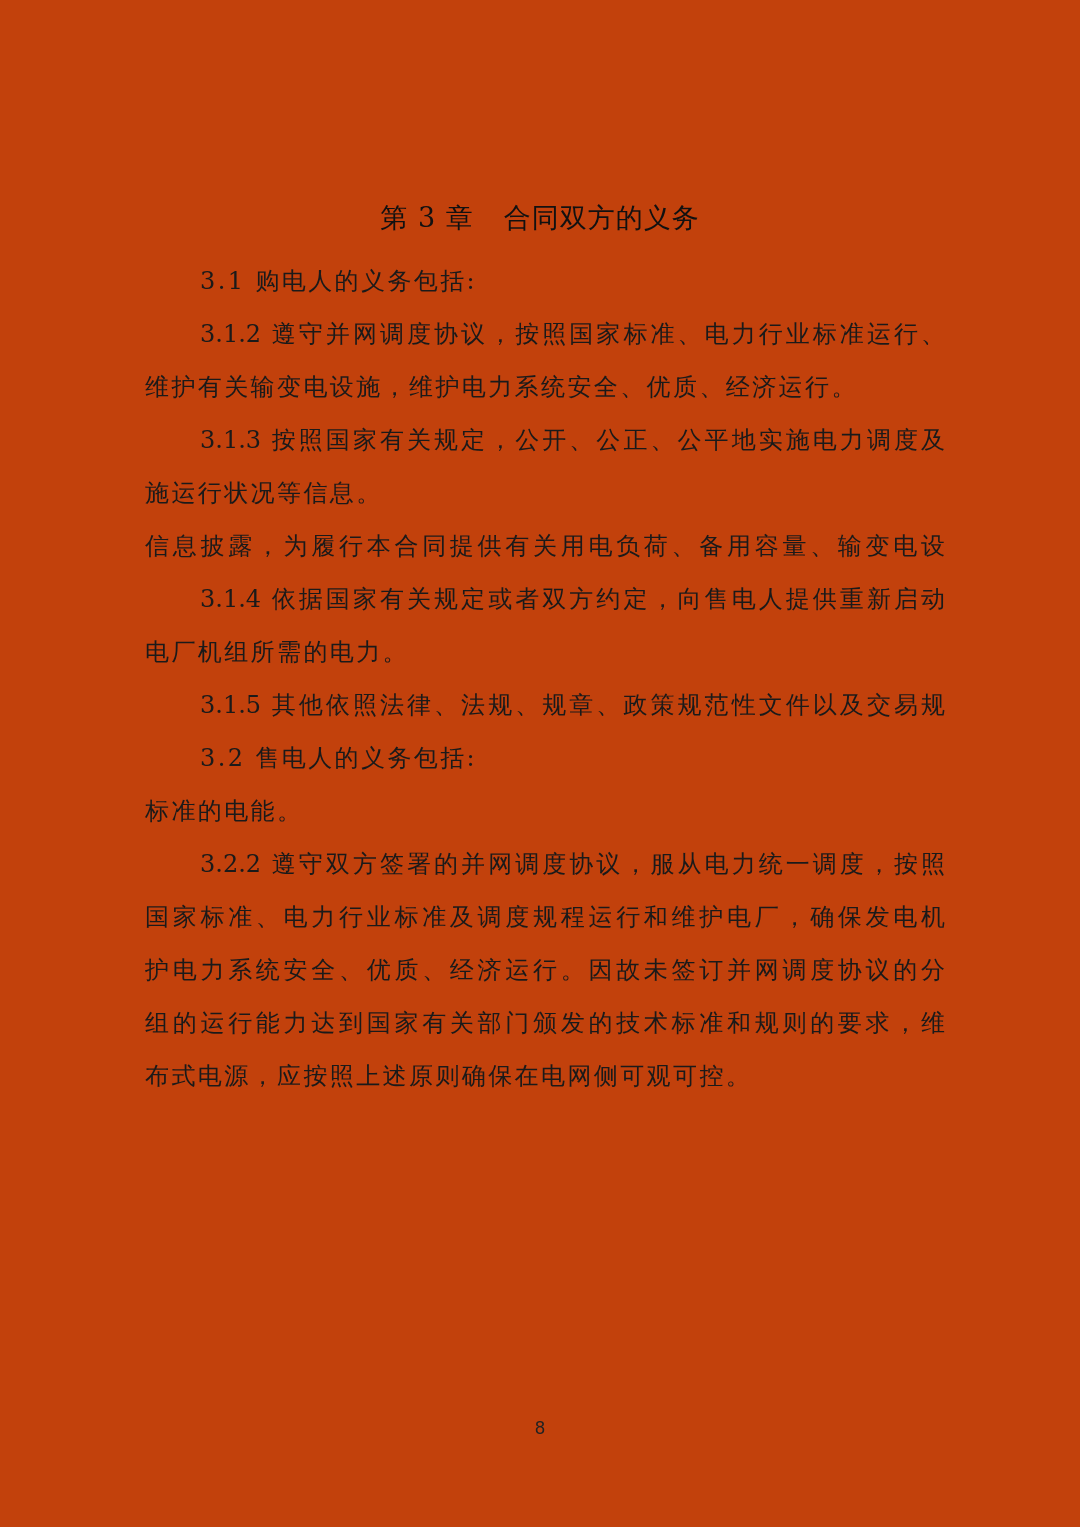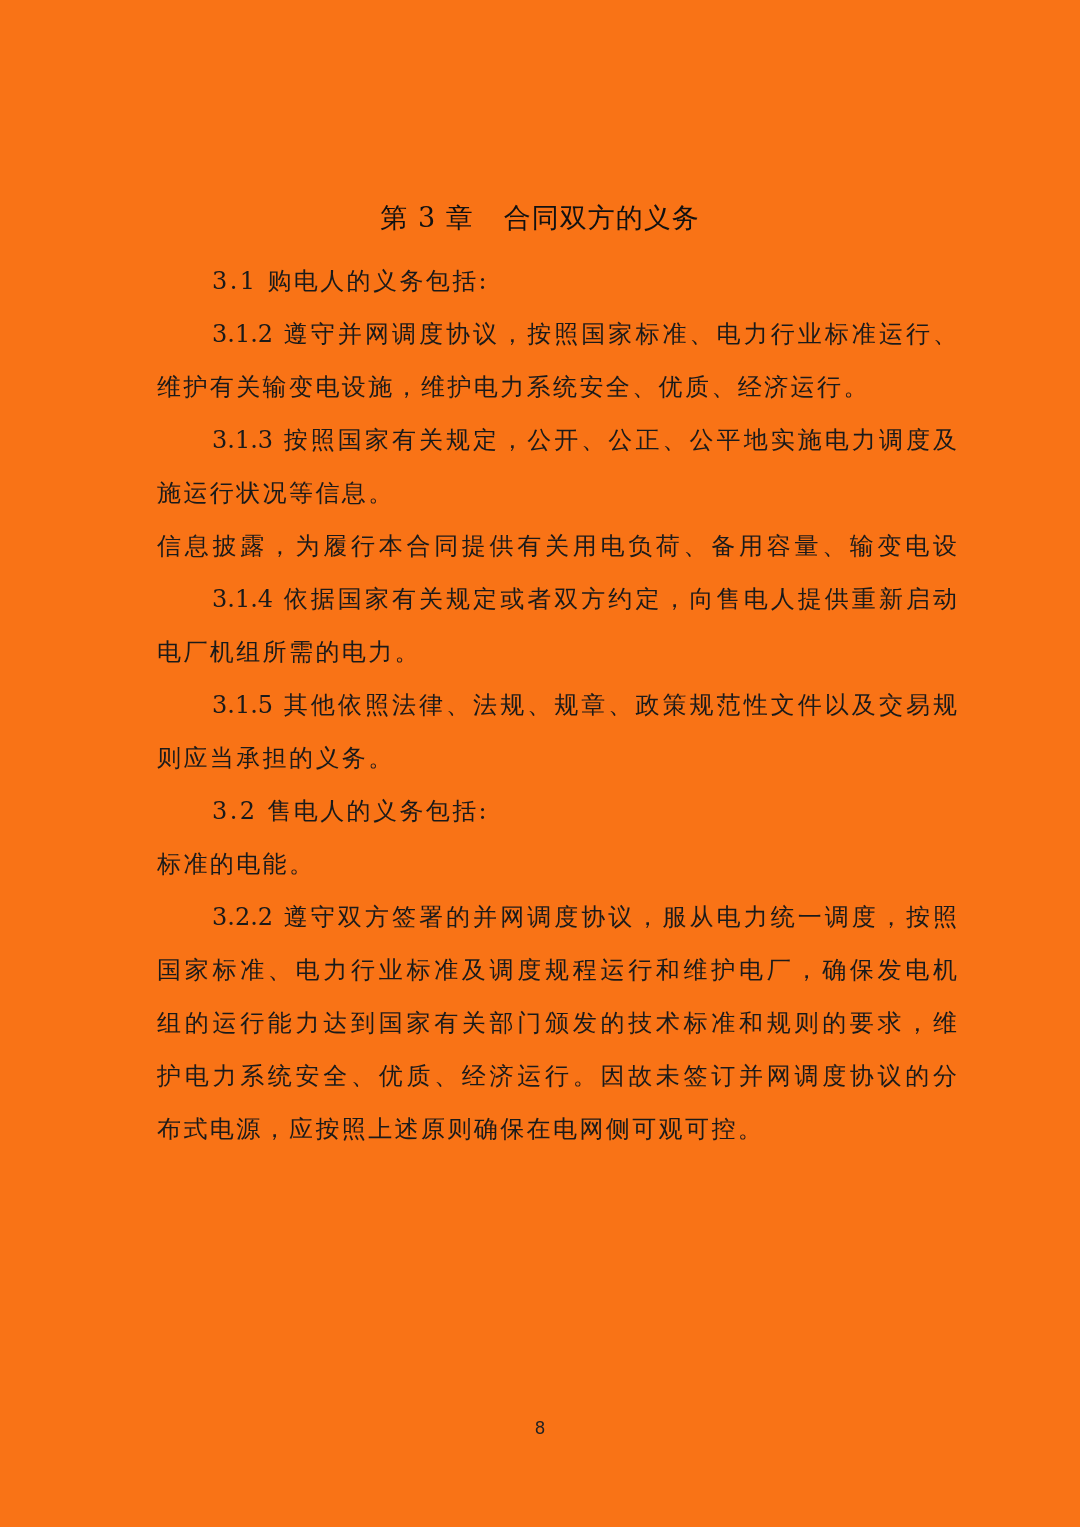"第 3 章 合同双方的义务" .page { background: #f97316 -> #c2410c }
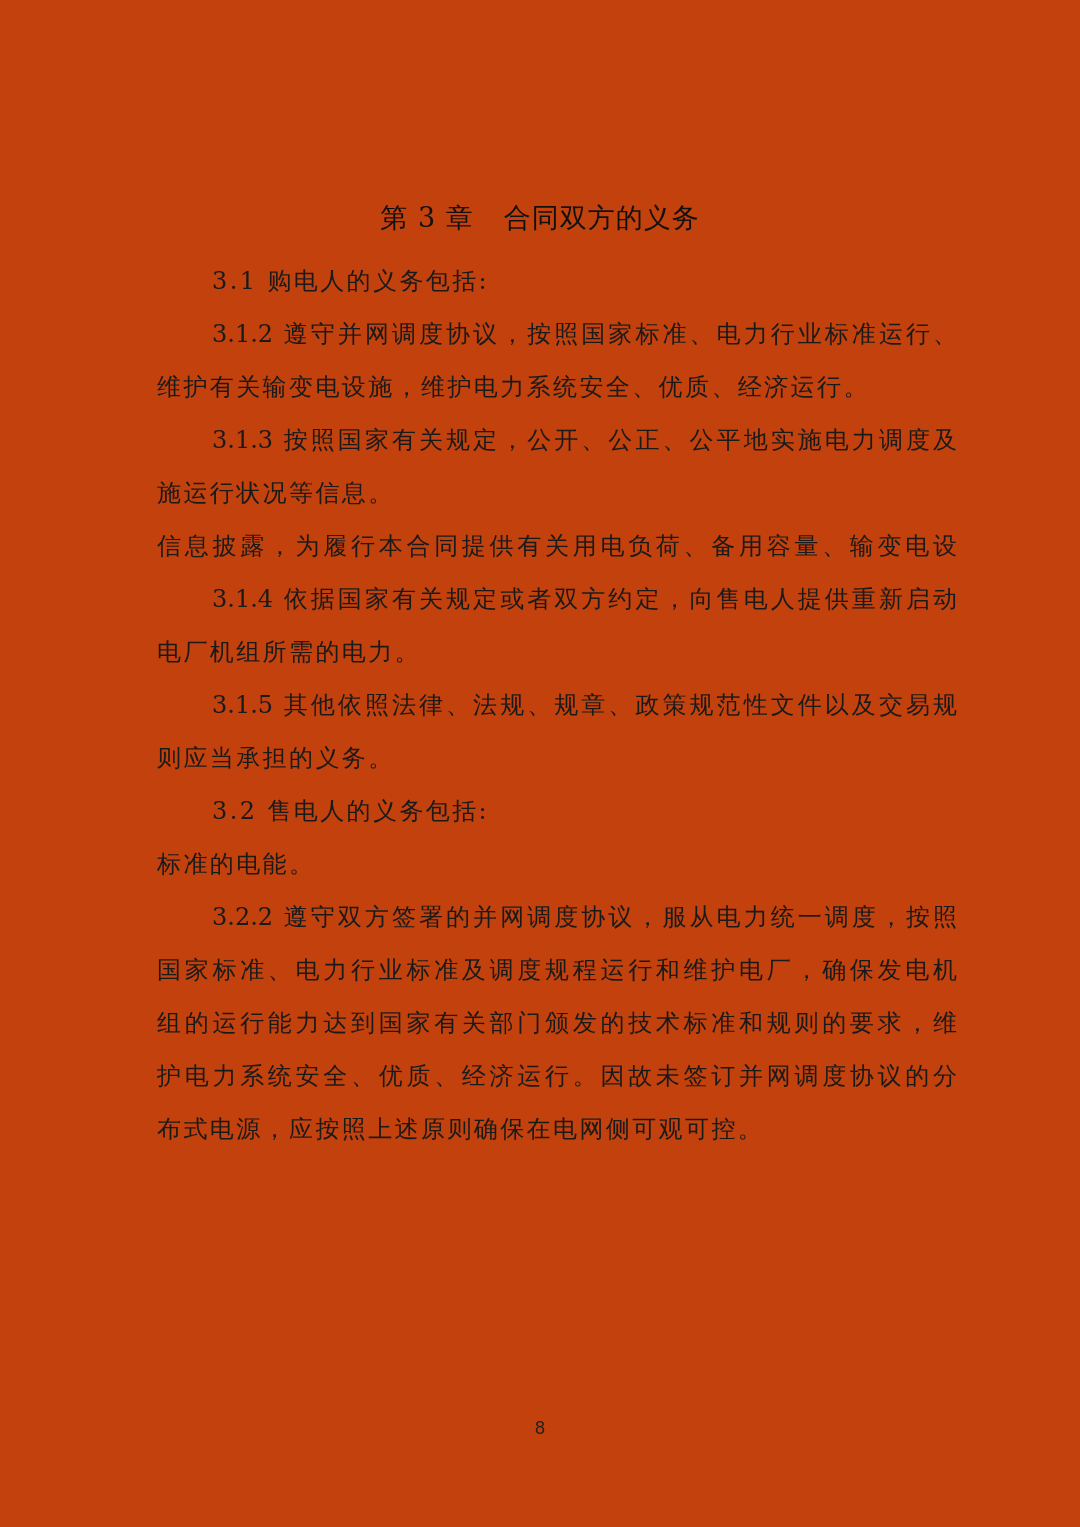"3.1 购电人的义务包括:" .body { margin-left: 12px -> none }
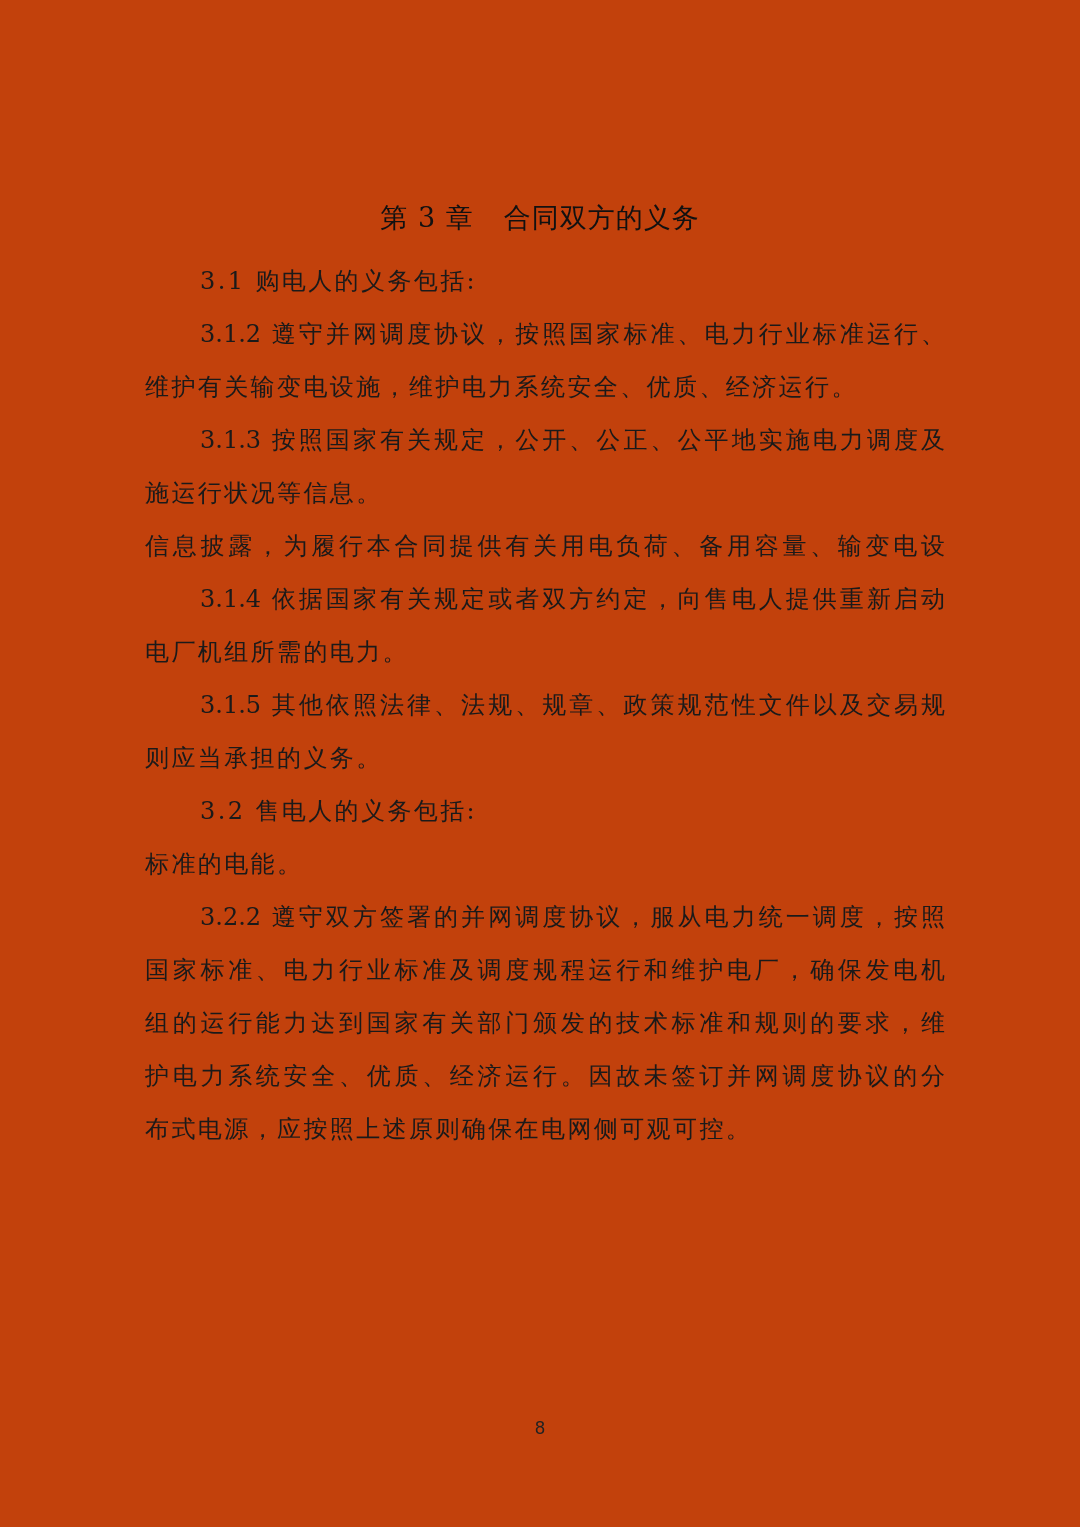"则应当承担的义务。" div.line { html: <div>则应当承担的义务。</div> -> none }
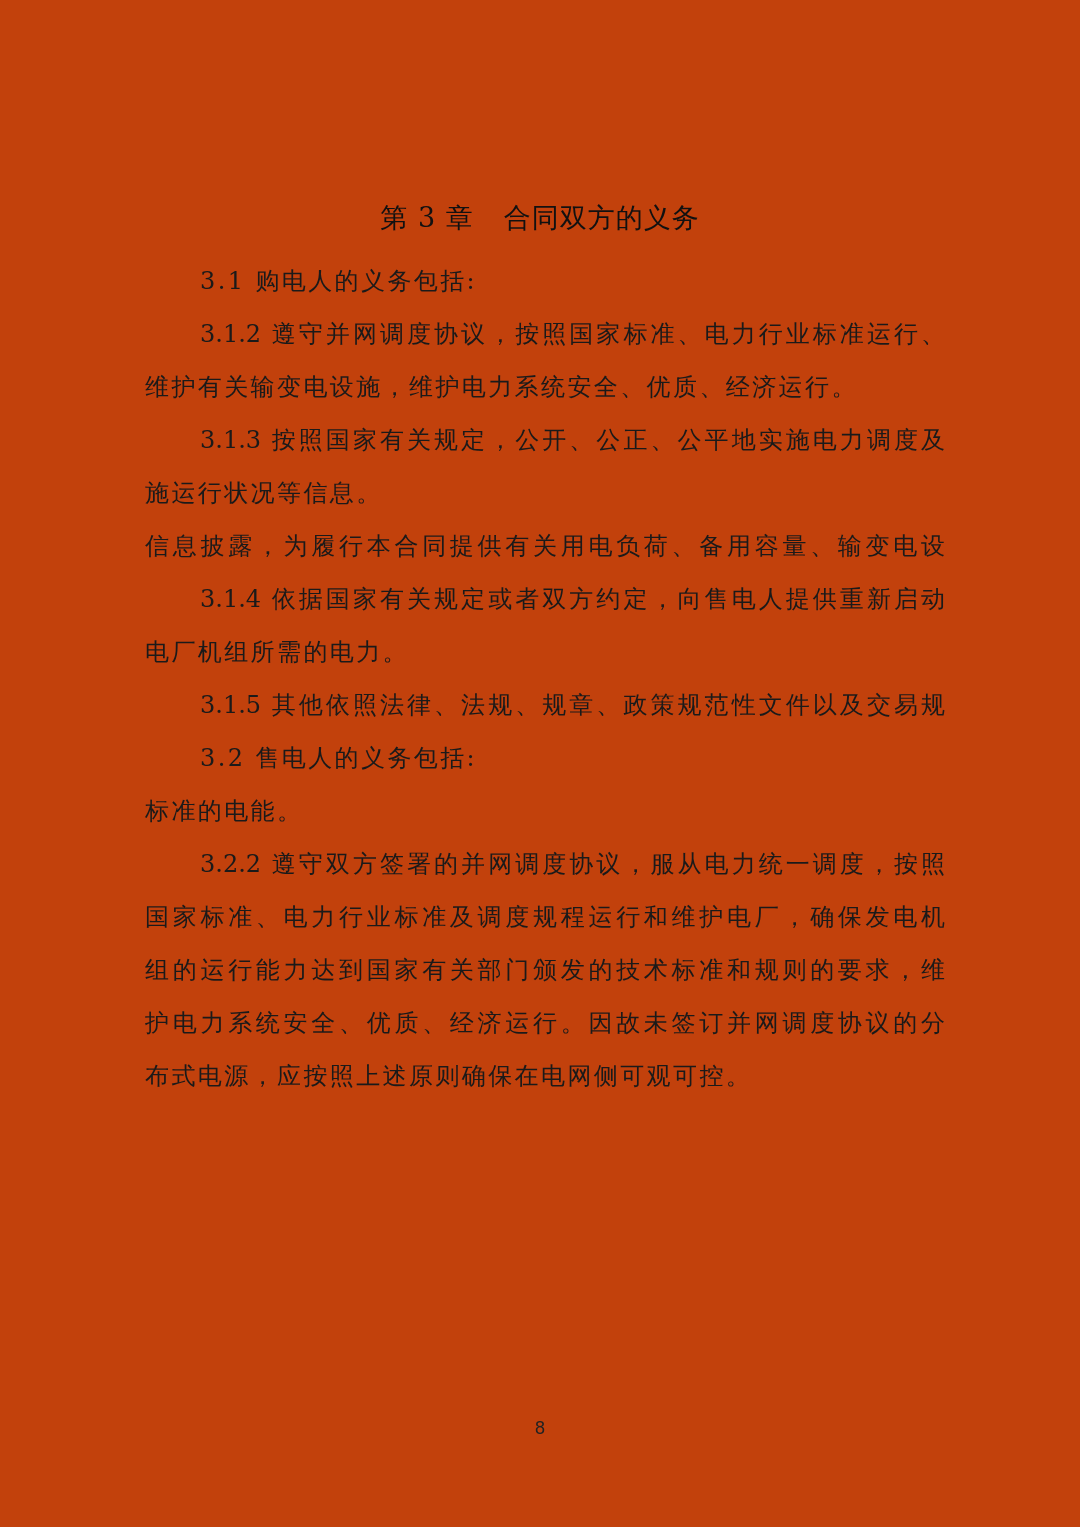"组的运行能力达到国家有关部门颁发的技术标准和规则的要求，维" div.line { order: before "护电力系统安全、优质、经济运行。因故未签订并网调度协议的分" -> after "护电力系统安全、优质、经济运行。因故未签订并网调度协议的分" }
